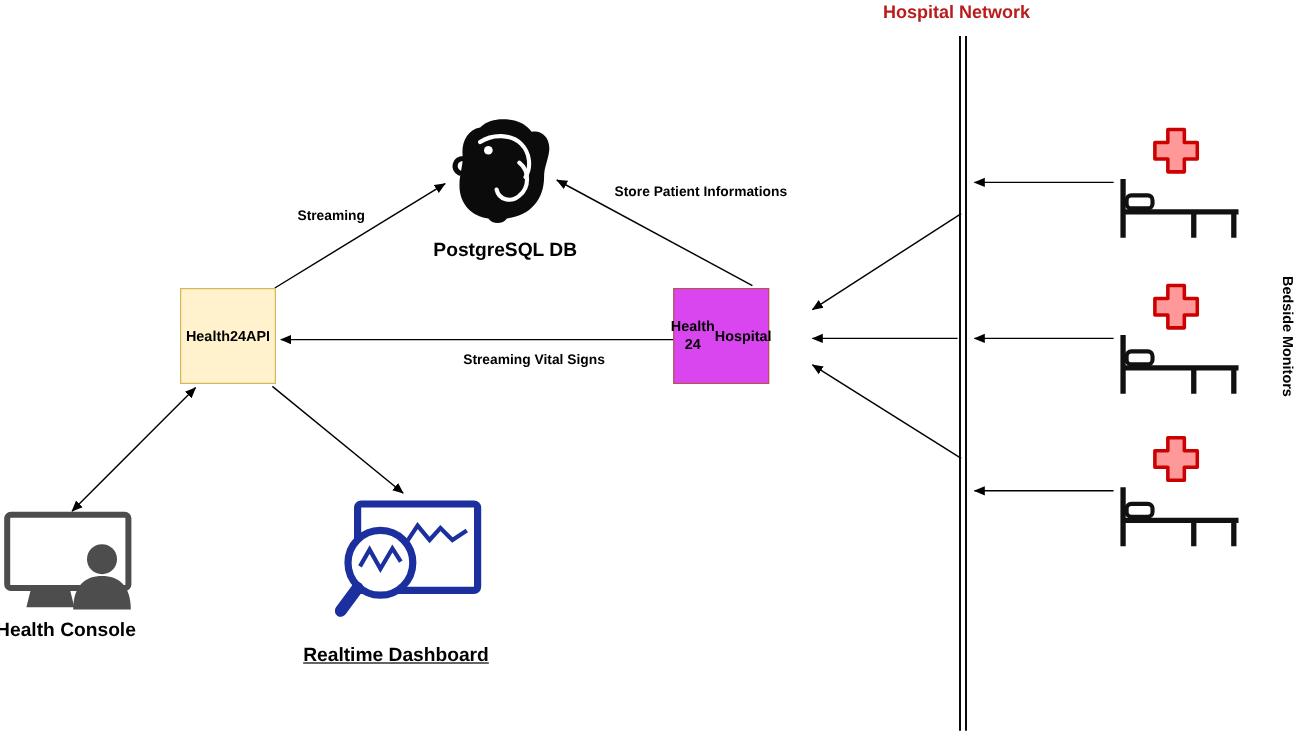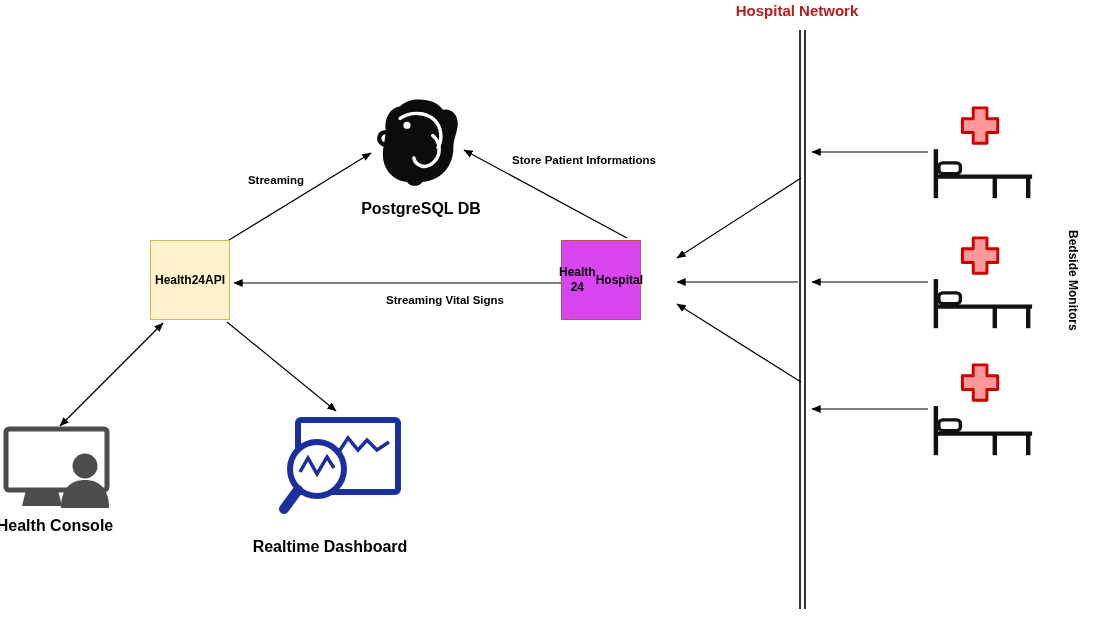"Realtime Dashboard" div.lbl { text-decoration: none -> underline }
